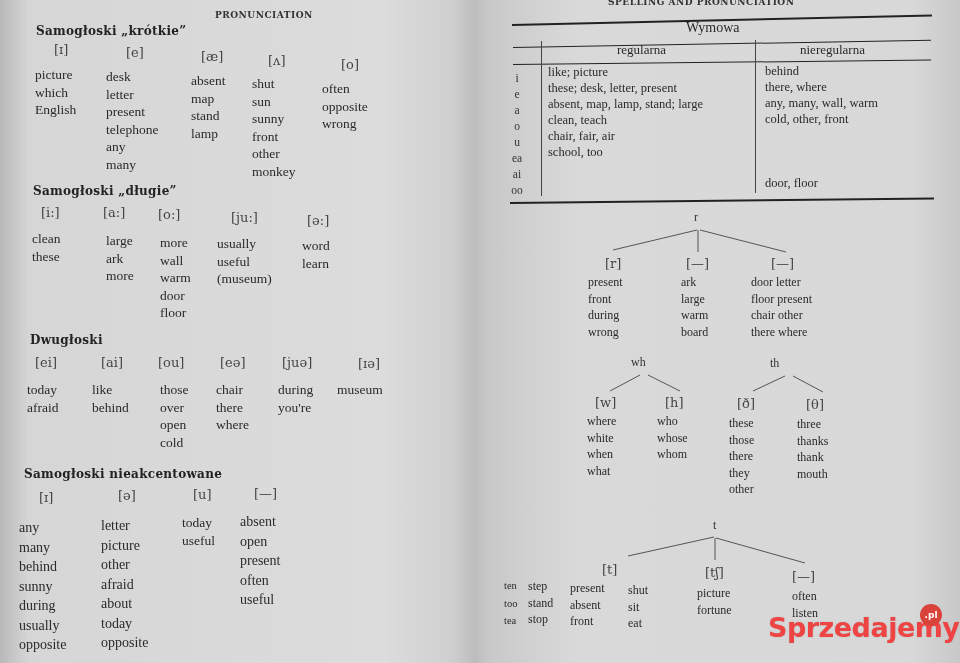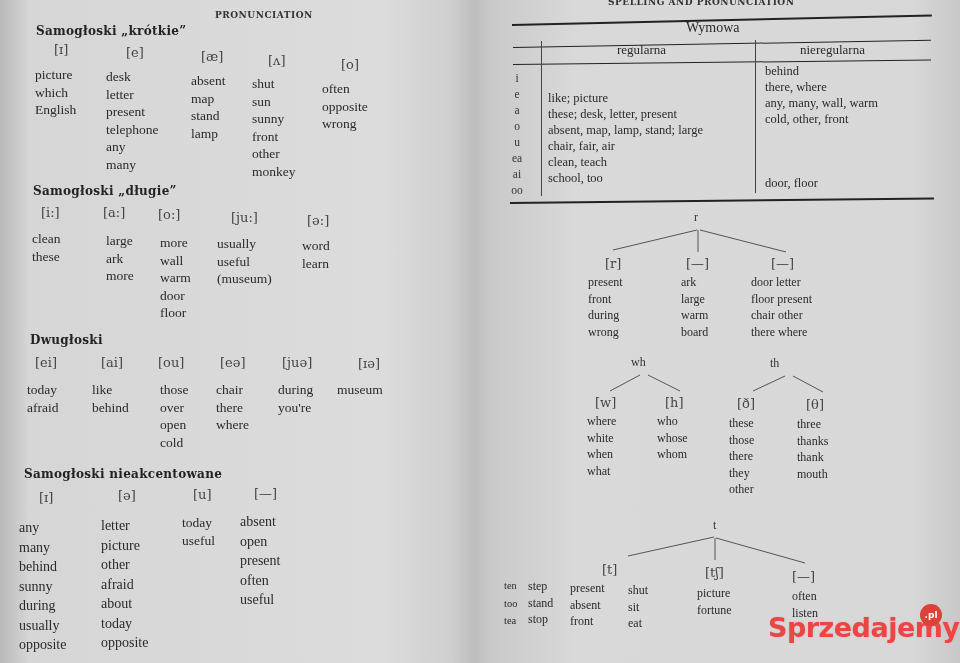"like; picture" div.tbl-lines { margin-top: 26px -> none }
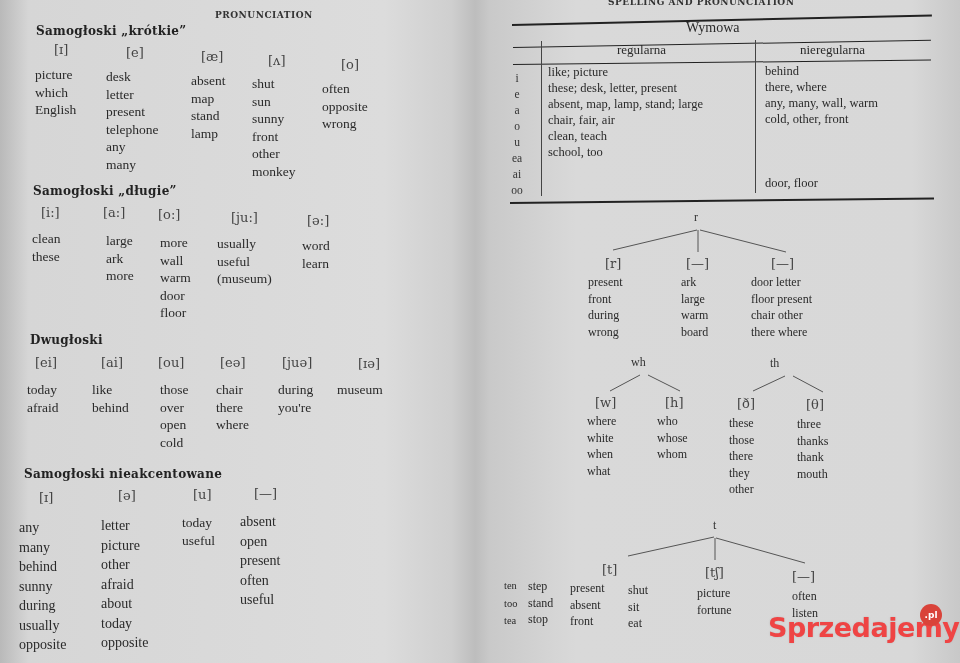"chair, fair, air" span { order: before "clean, teach" -> after "clean, teach" }
